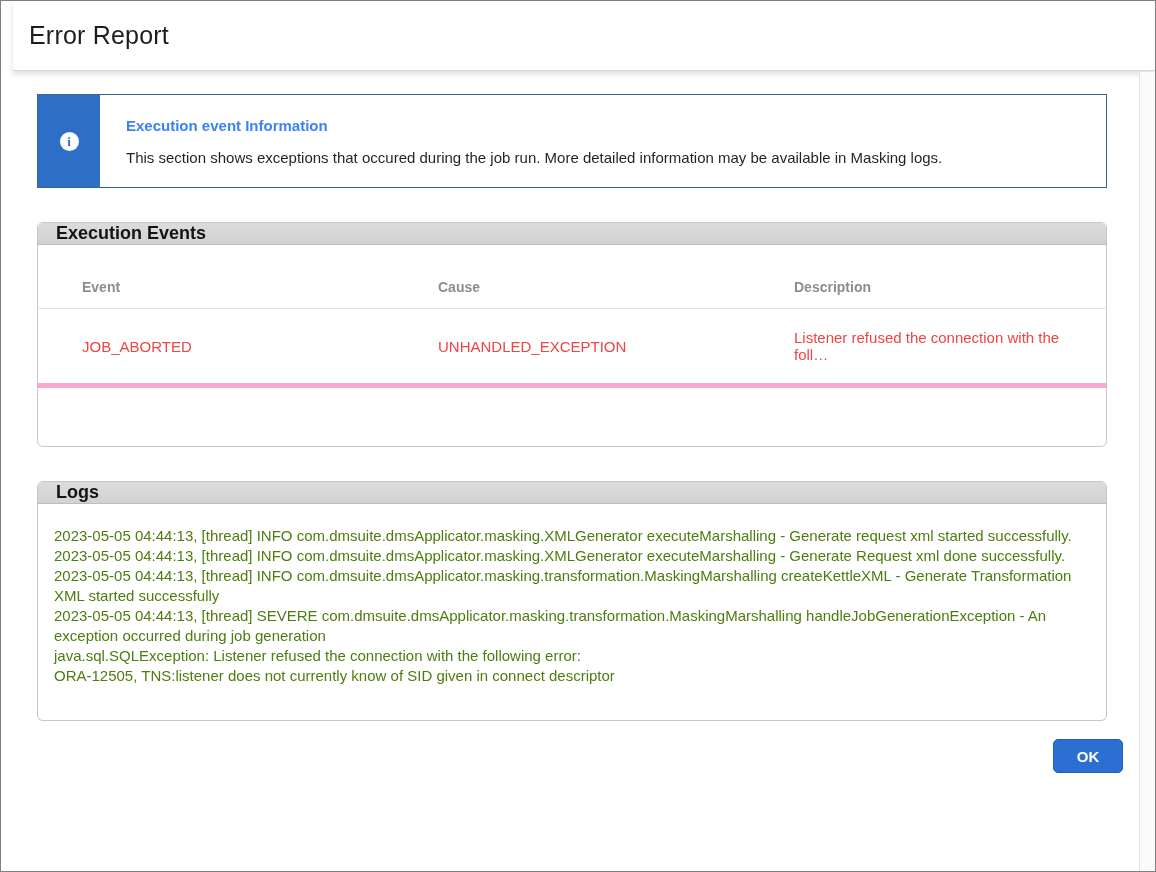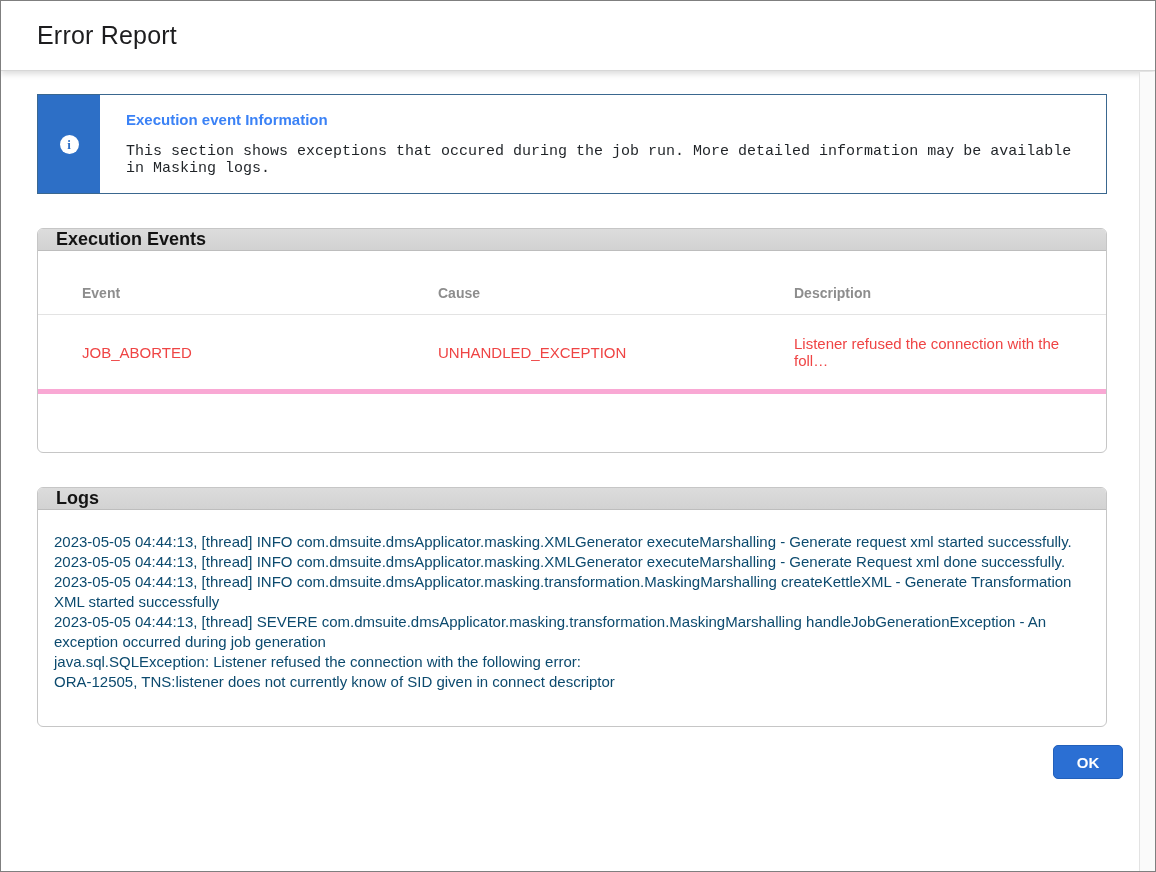"Error Report" .dialog-header { margin-left: none -> 12px; padding-left: 36px -> 16px }
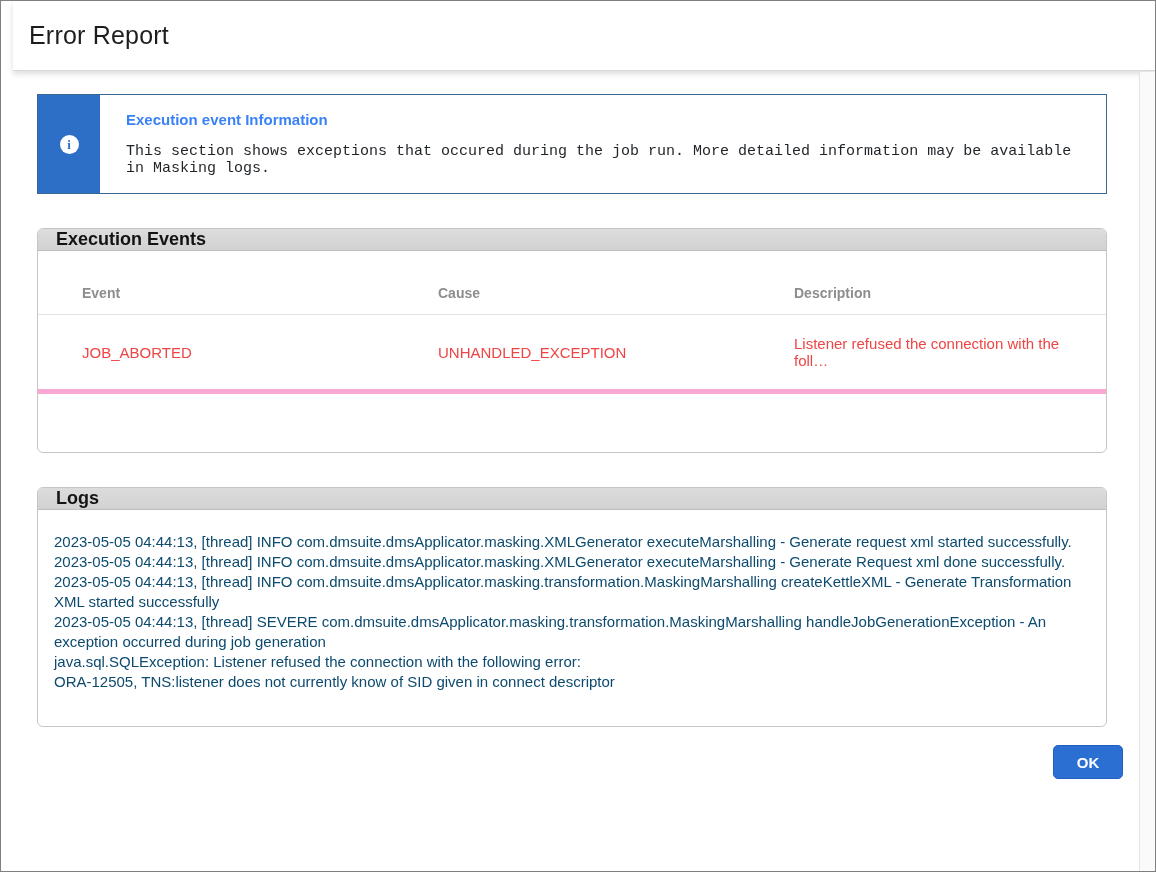"This section shows exceptions that" .info-body { font-family: Liberation Mono, monospace -> none }
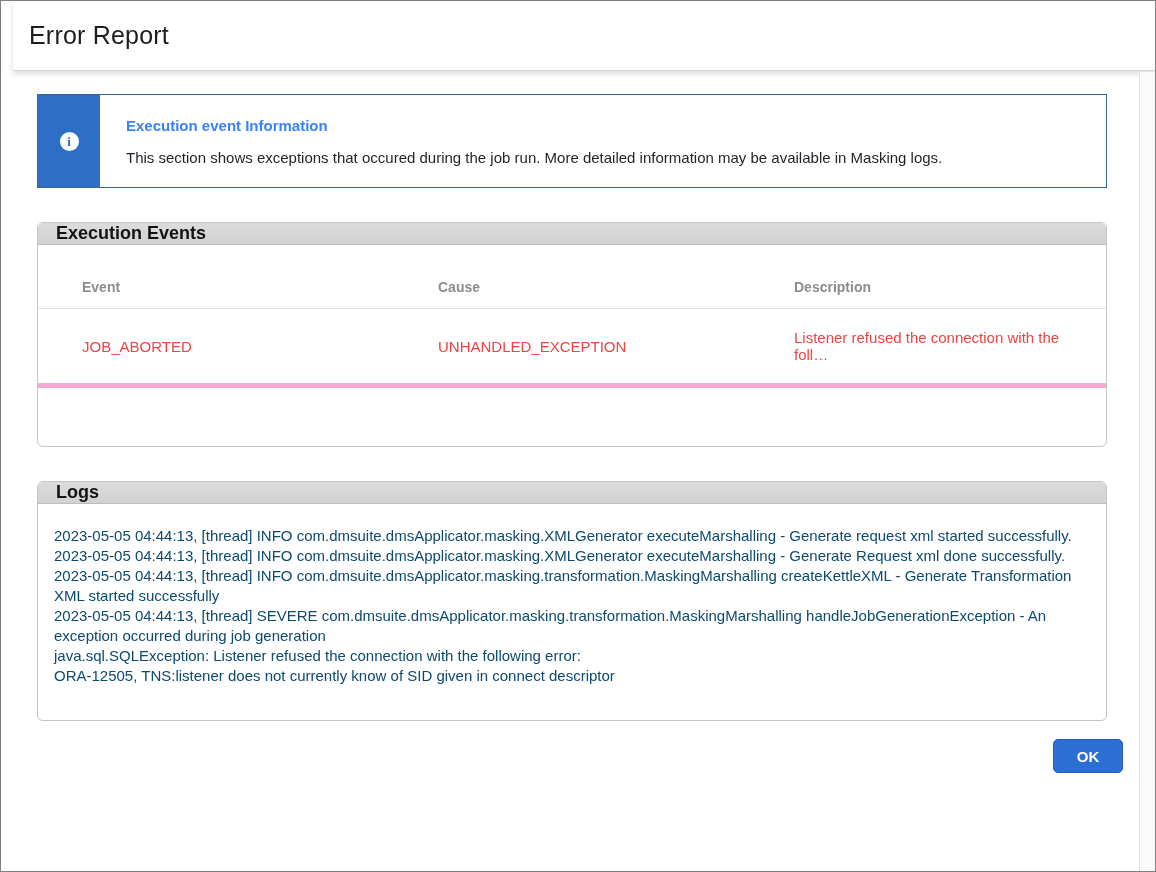"2023-05-05 04:44:13, [thread] INFO" .logs-body { color: #0c4a6e -> #4d7c0f }
